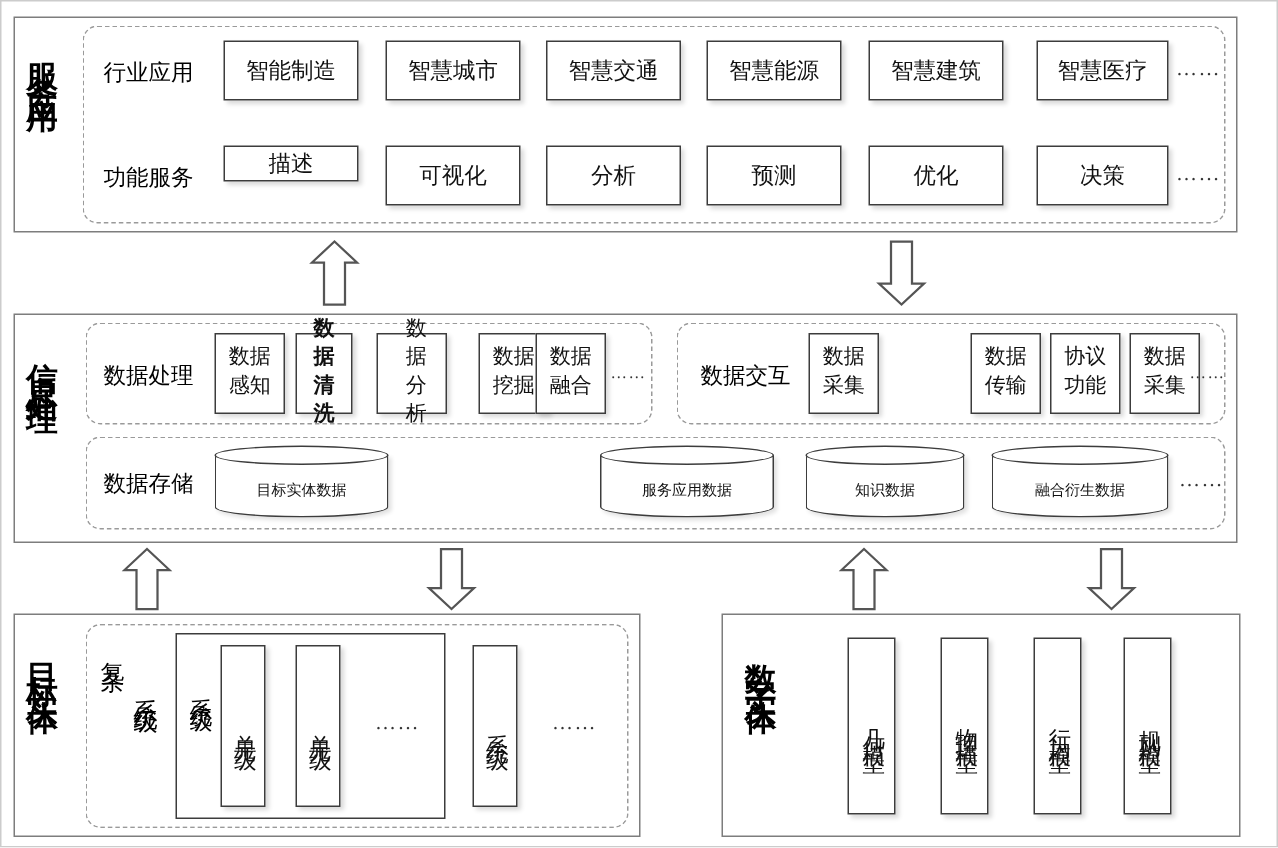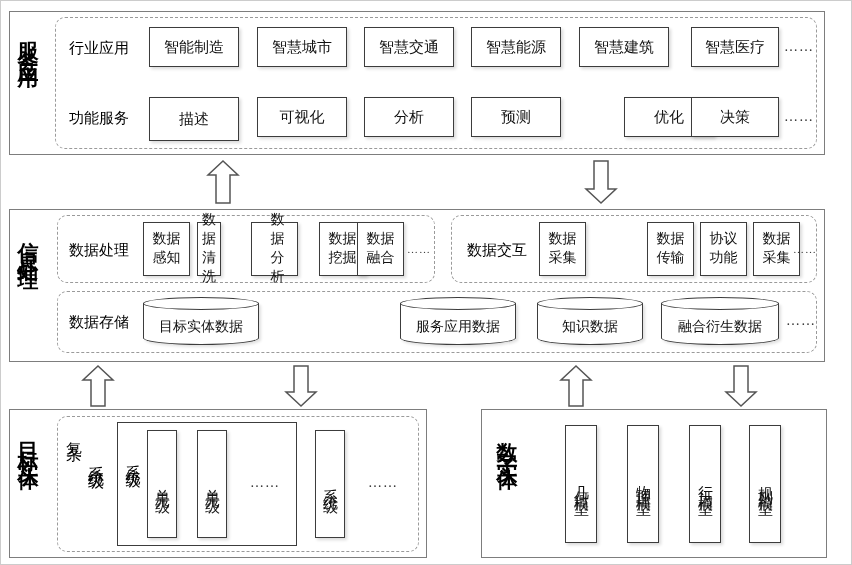"描述" div.box { height: 44px -> 24px }
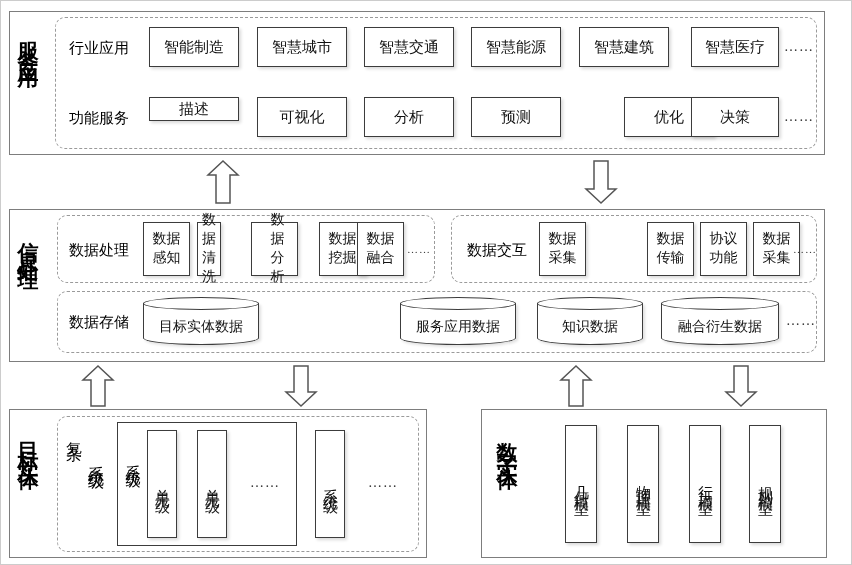"优化" div.box { margin-left: 45px -> none }
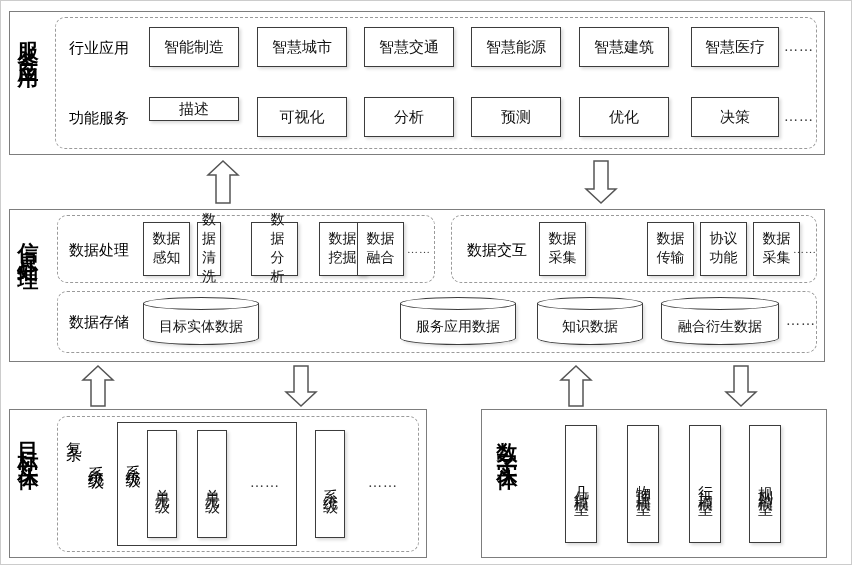"数据清洗" div.box { font-weight: none -> bold; width: 24px -> 38px }
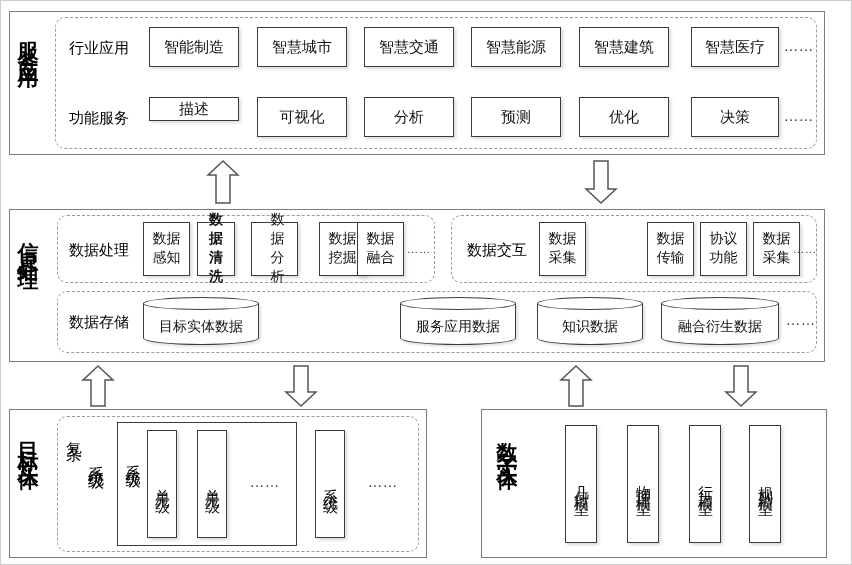"目标实体数据" .cyl-label { font-size: 14px -> 10px }
